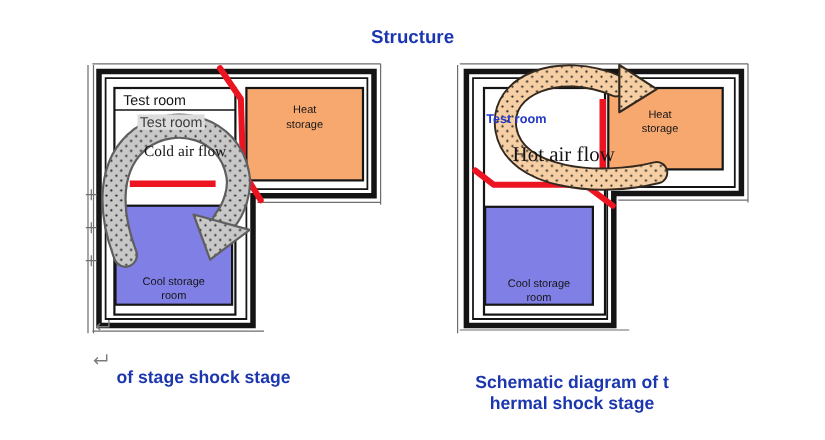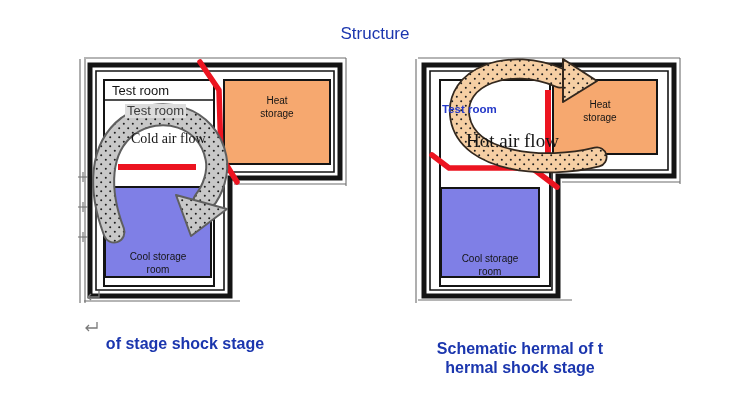"Structure" .title { font-weight: normal -> bold }
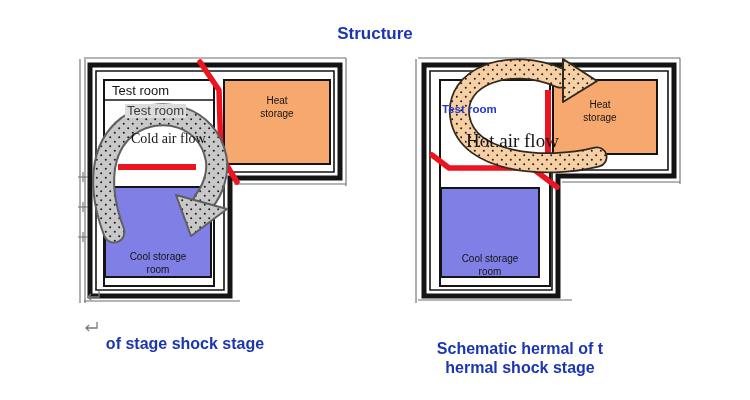"Schematic hermal of t" div { text: hermal -> diagram }
